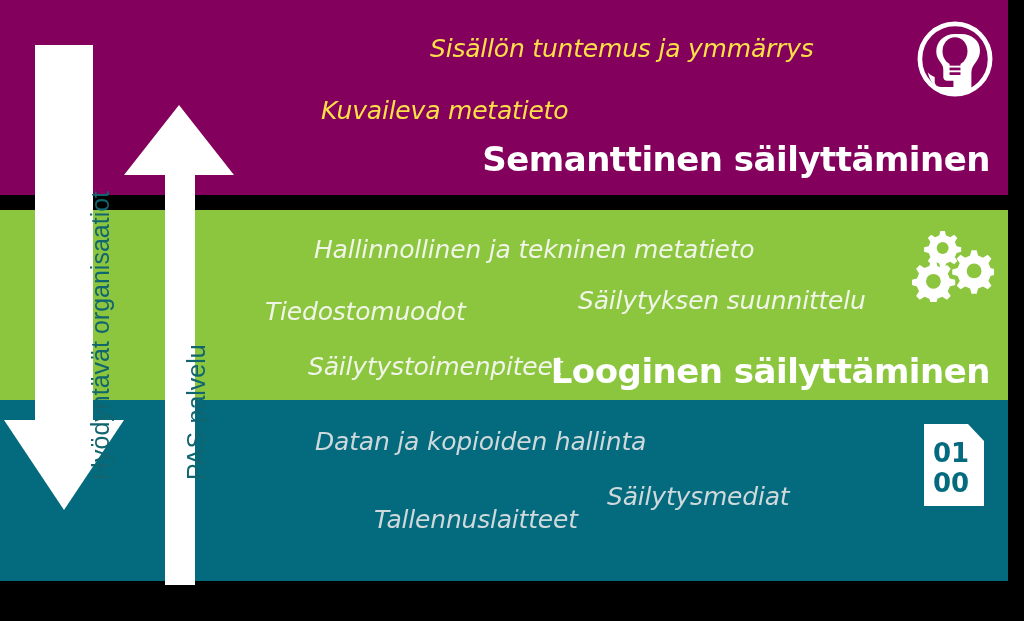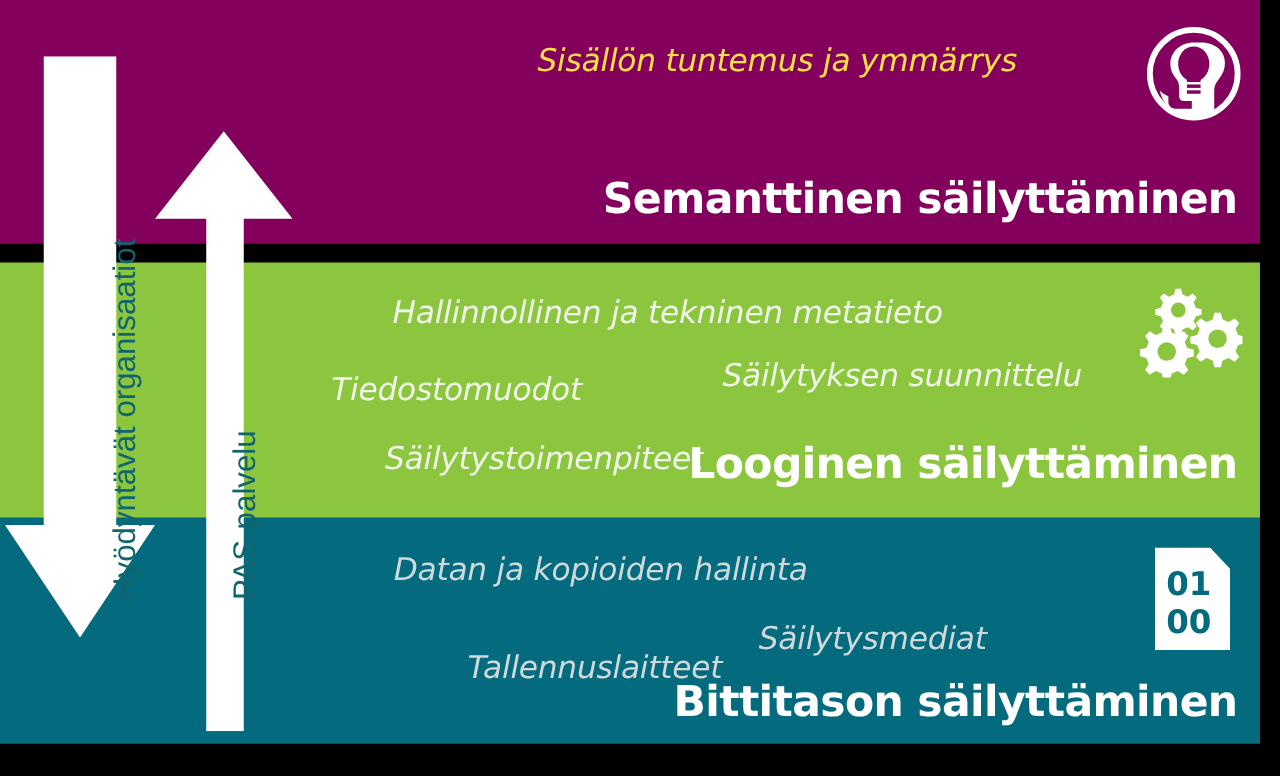"Kuvaileva metatieto" span.kw { html: none -> <span>Kuvaileva metatieto</span> }
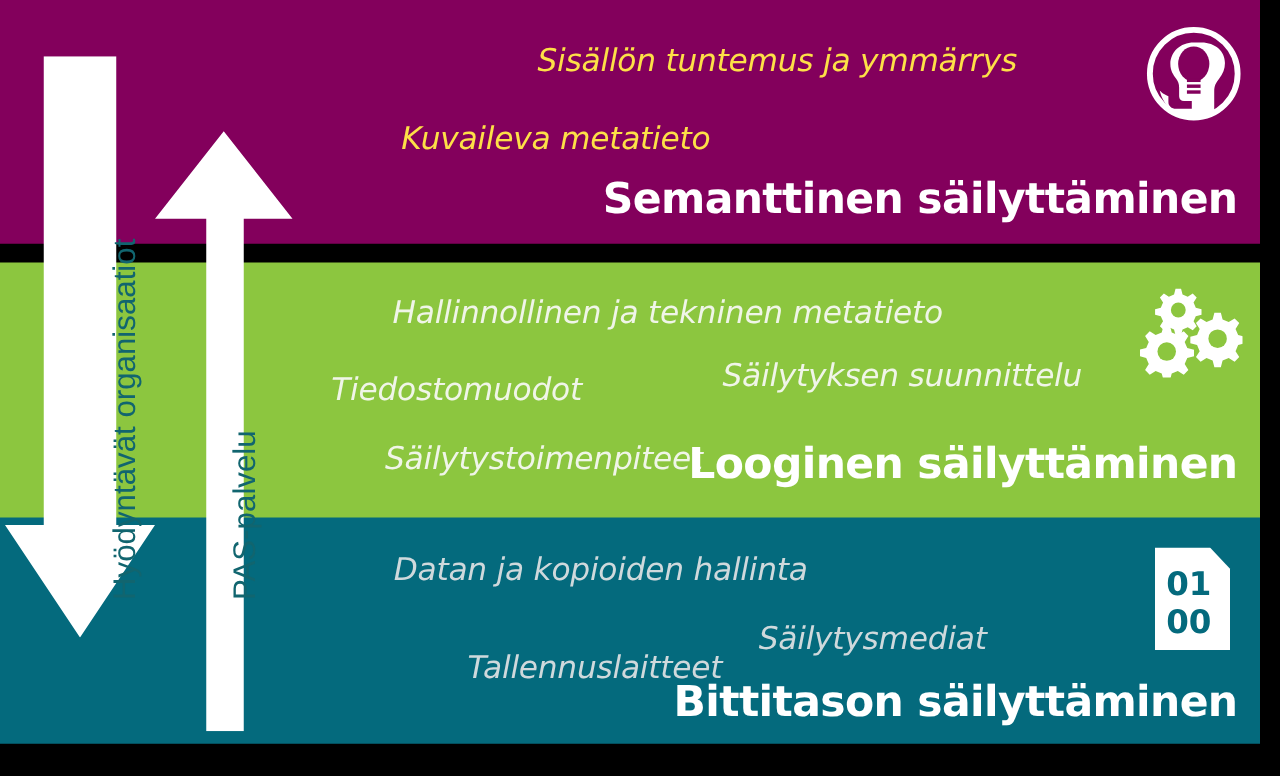"Datan ja kopioiden hallinta" .band-bit { top: 414px -> 400px }
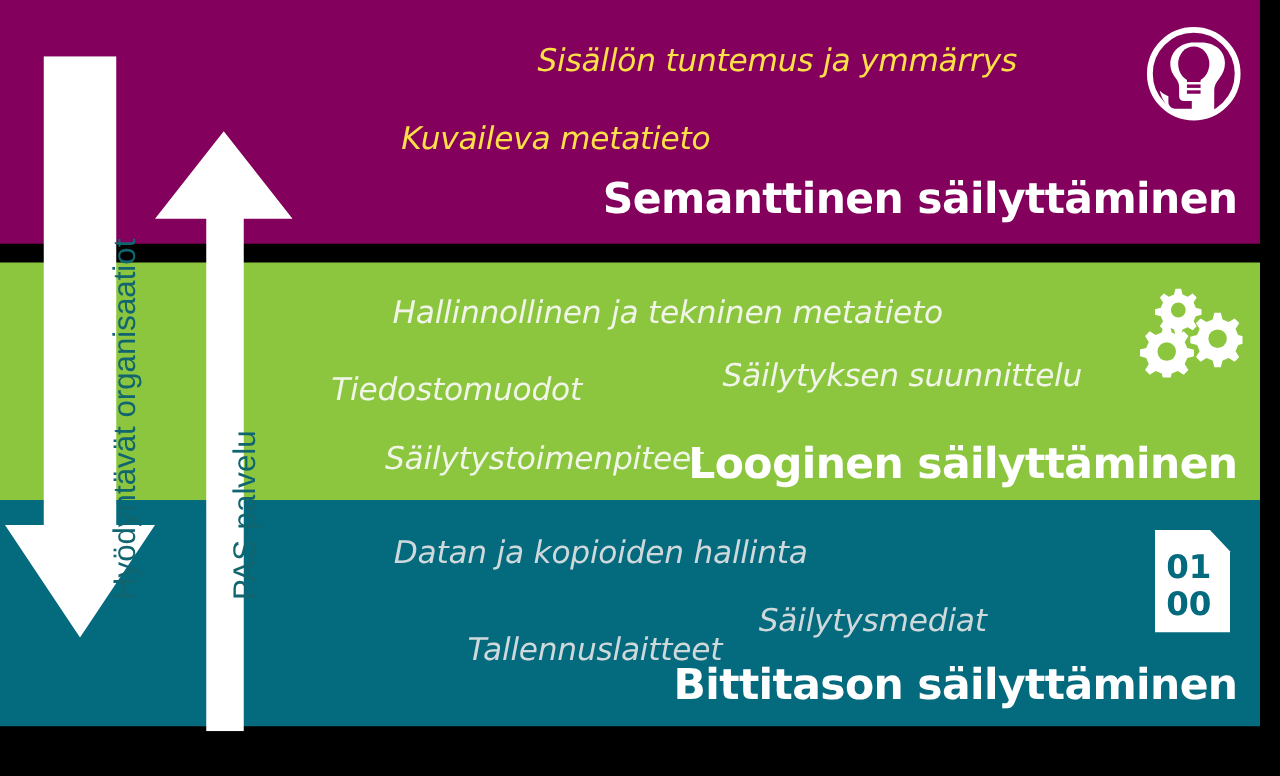"Bittitason säilyttäminen" span.band-title { html: <span>Bittitason säilyttäminen</span> -> none }
